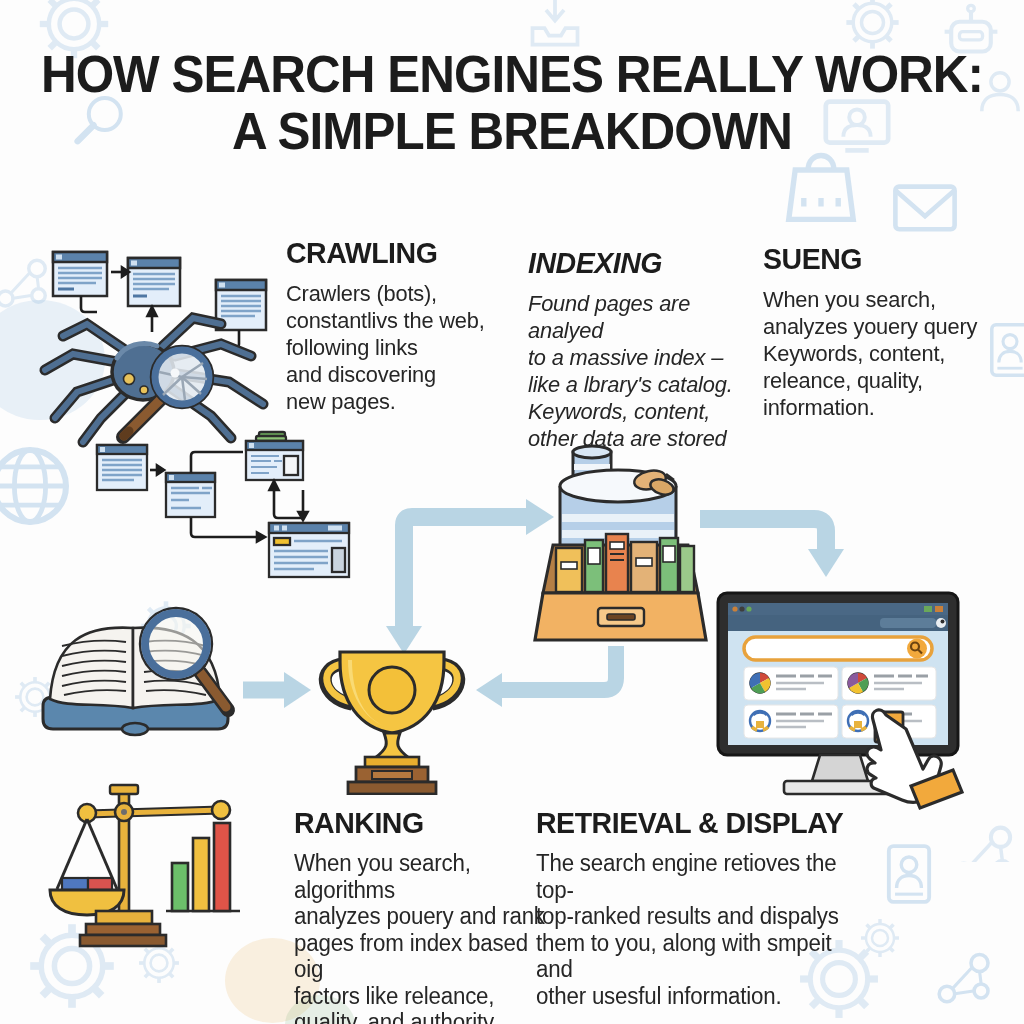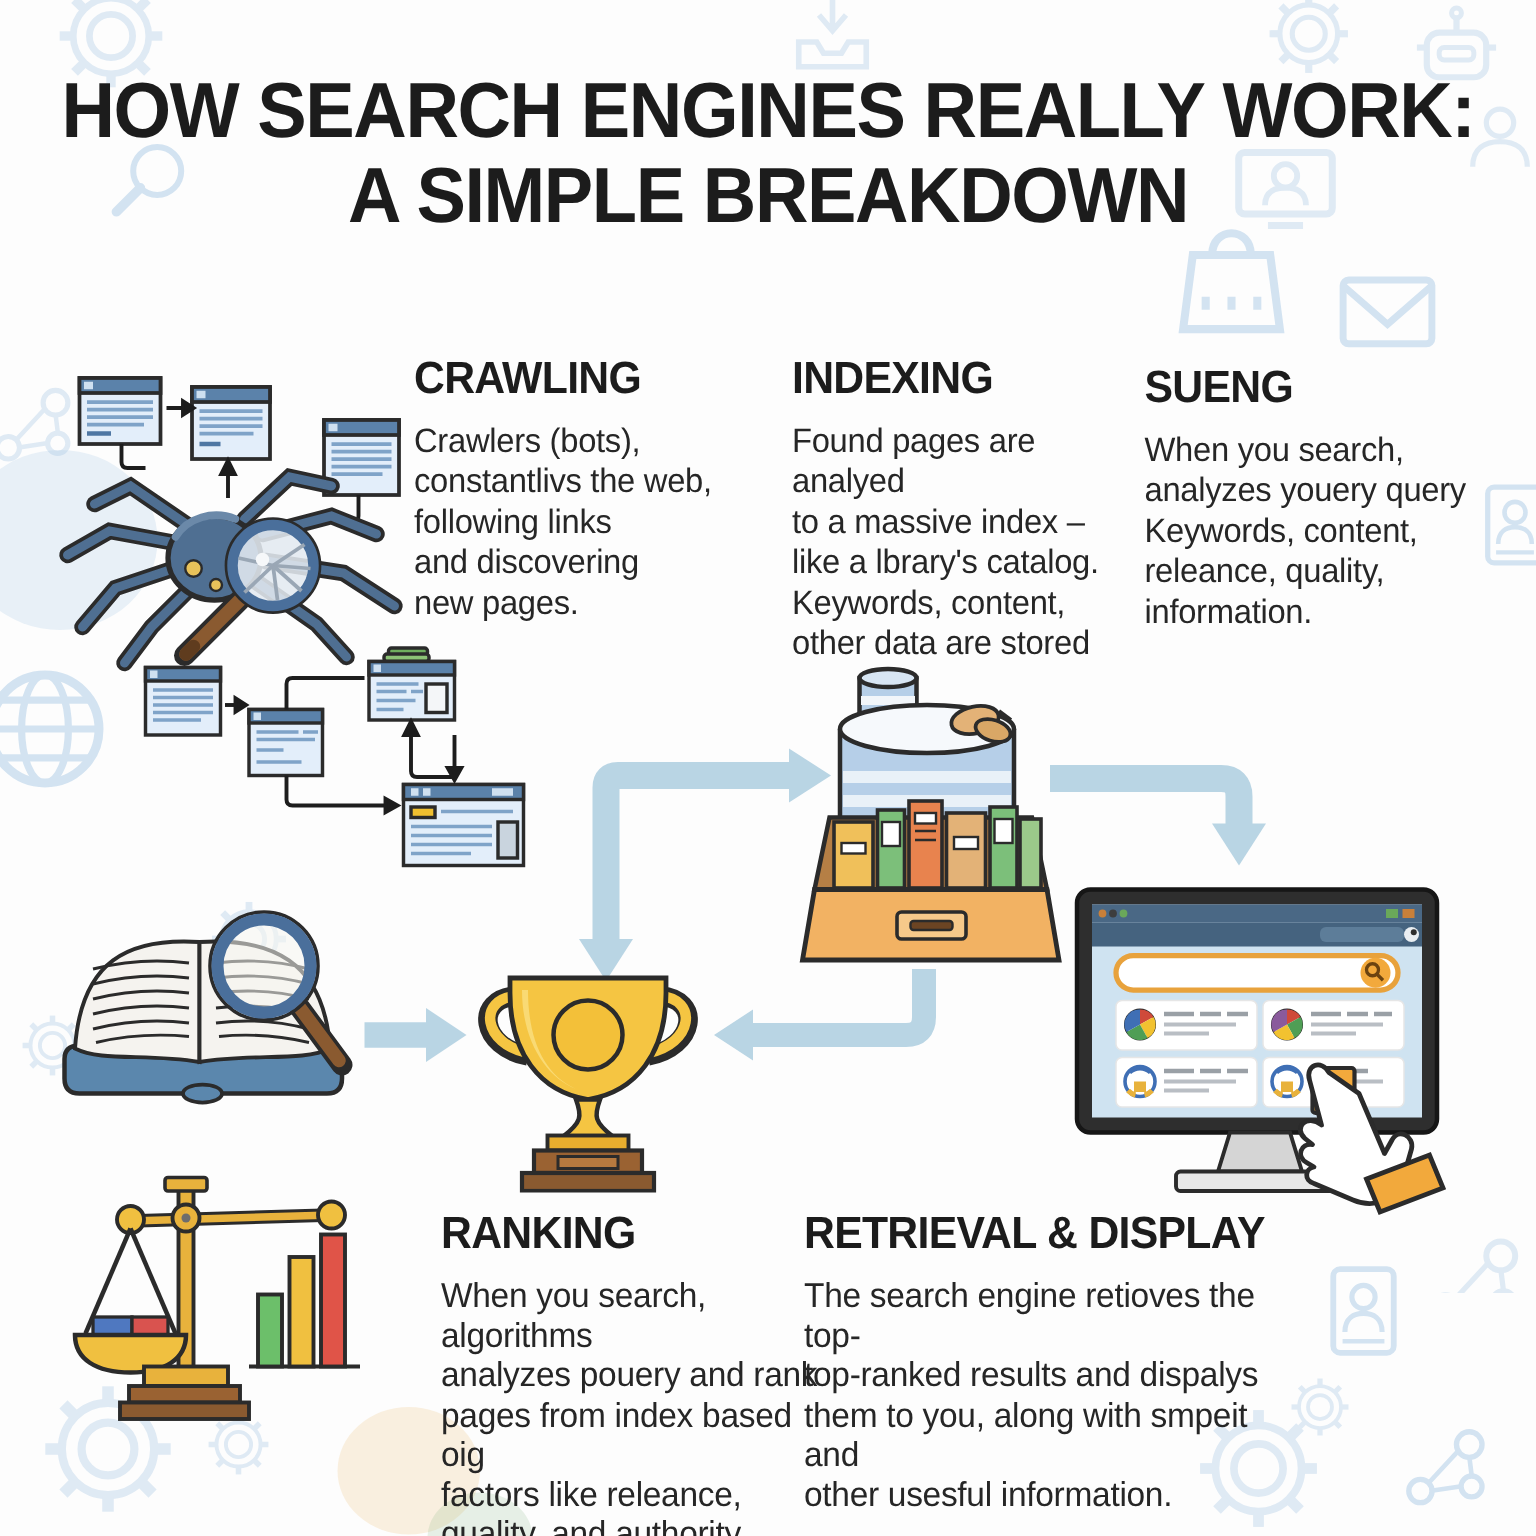"CRAWLING" .crawling { left: 276px -> 286px }
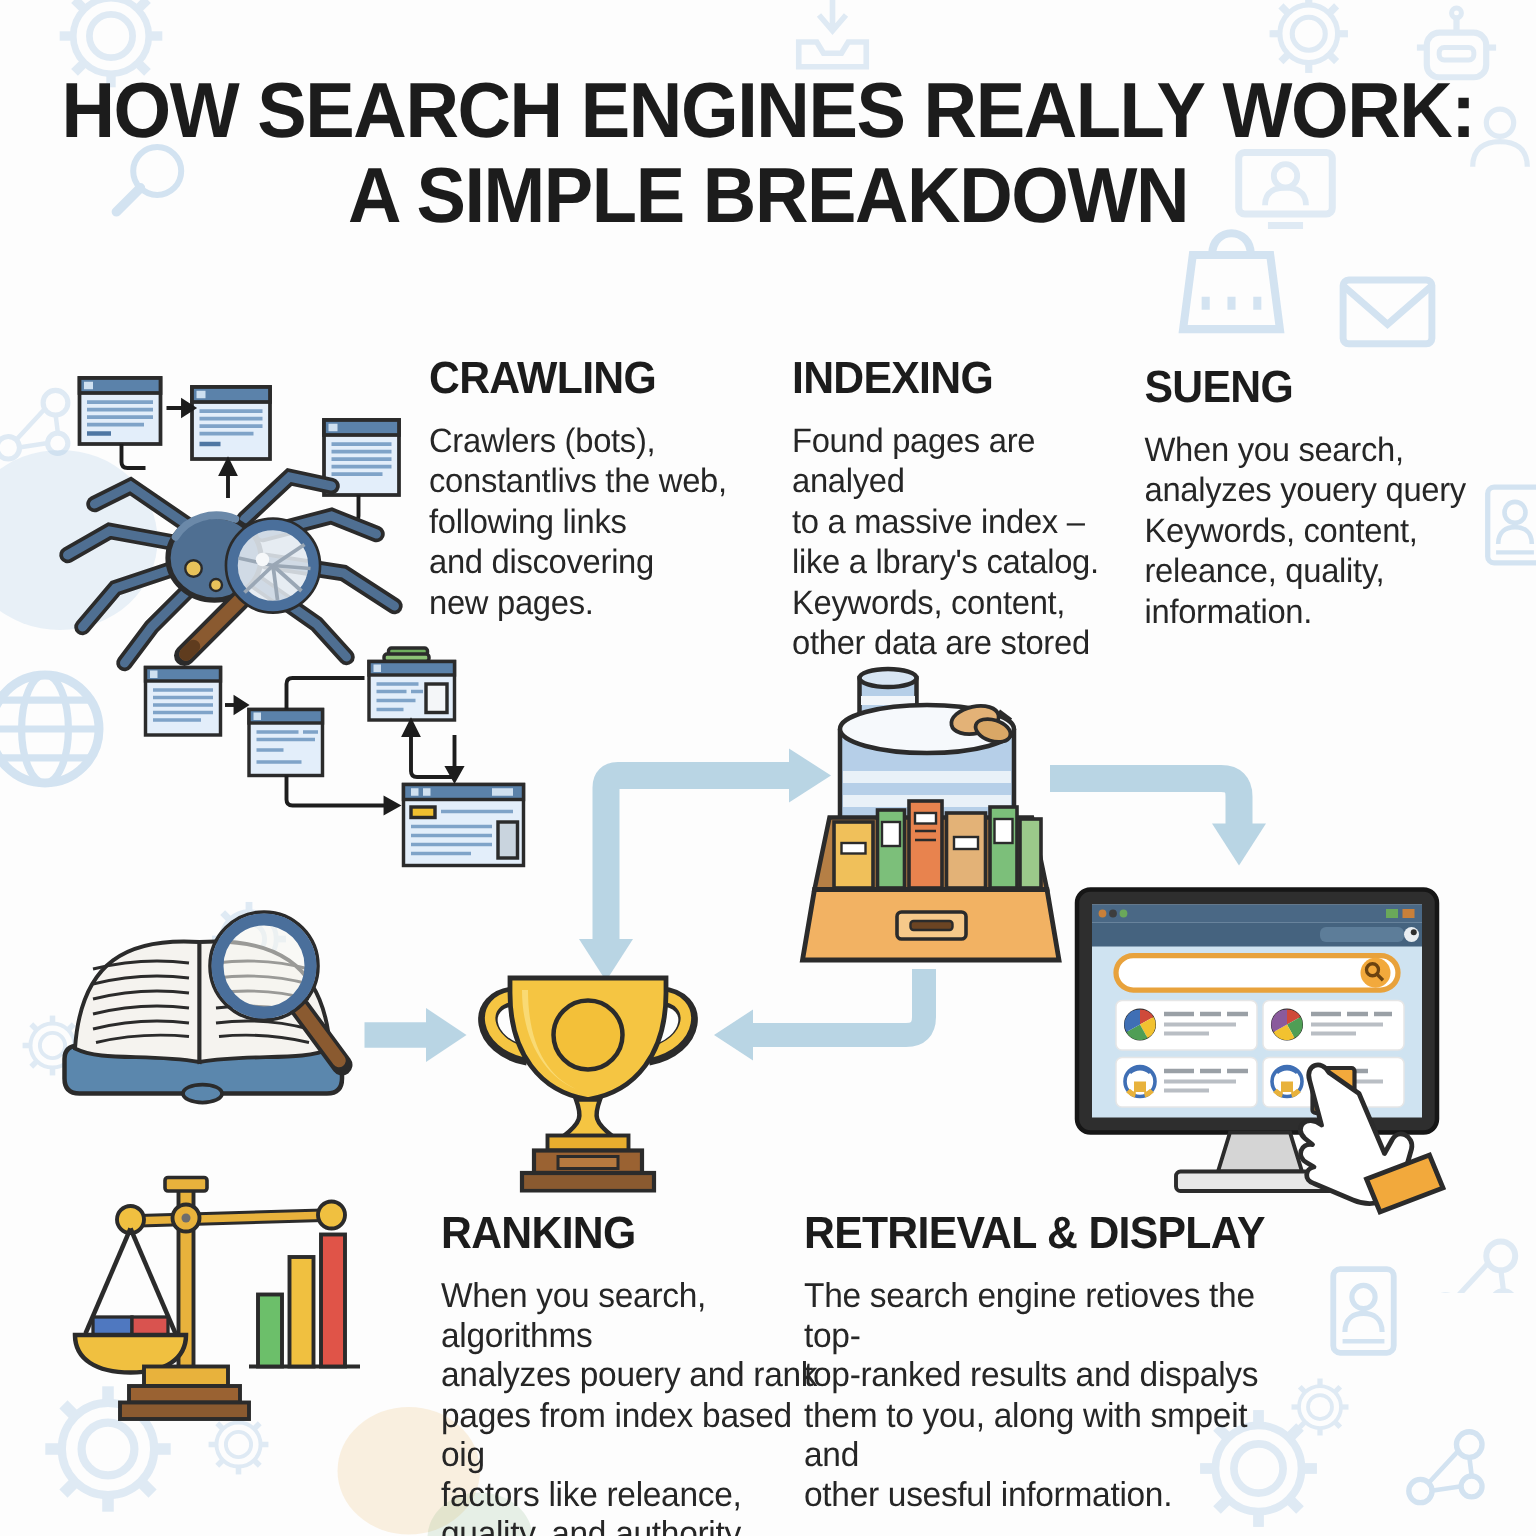"INDEXING" .indexing { font-style: none -> italic; top: 236px -> 246px }
